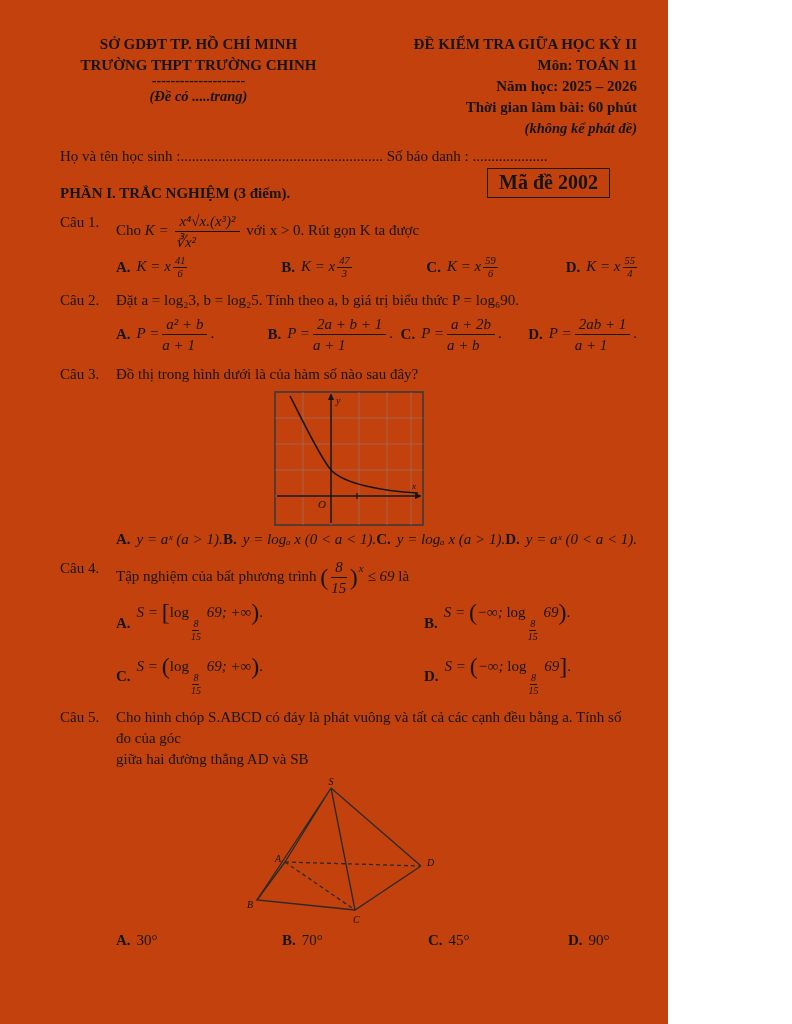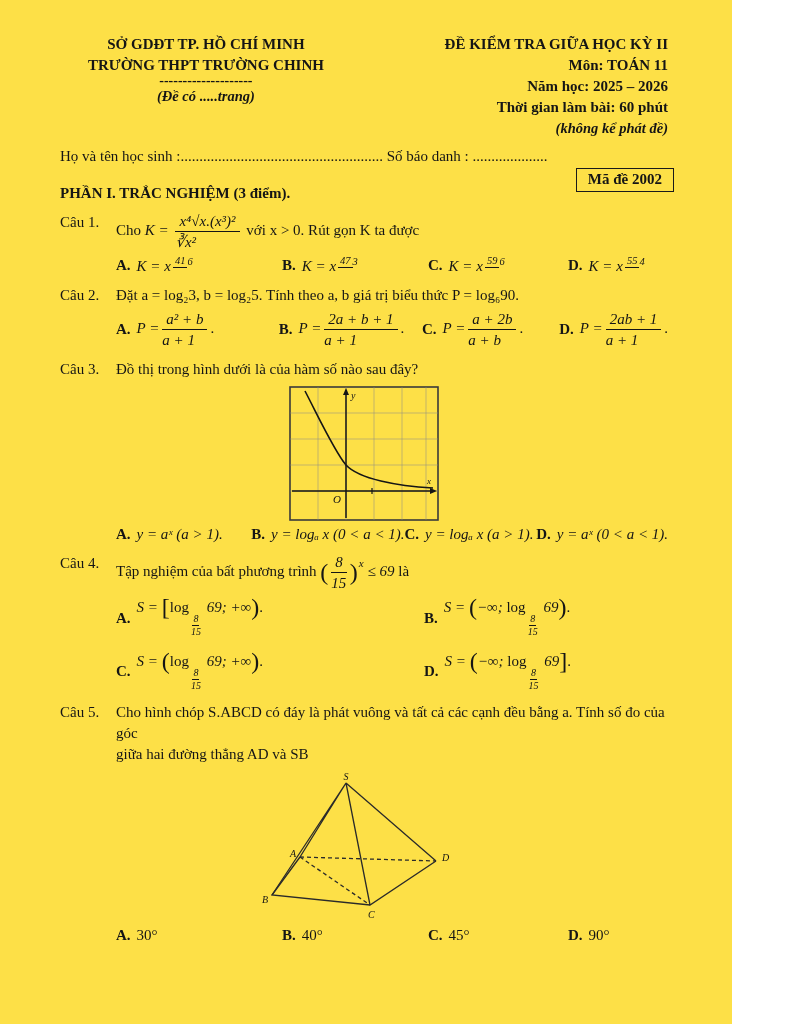"SỞ GDĐT TP. HỒ CHÍ" .page { background: #fde047 -> #c2410c; padding: 34px 64px 0 60px -> 34px 31px 0 60px; width: 732px -> 668px }
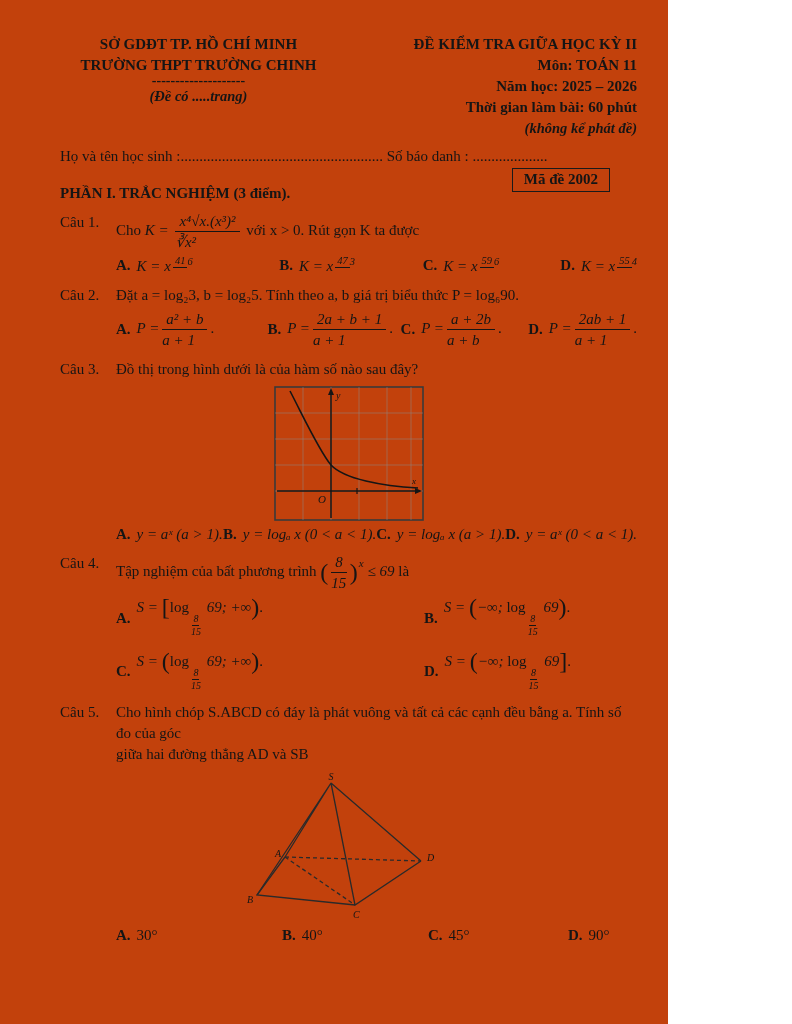"Mã đề 2002" .exam-code-box { font-size: 15px -> 20px }
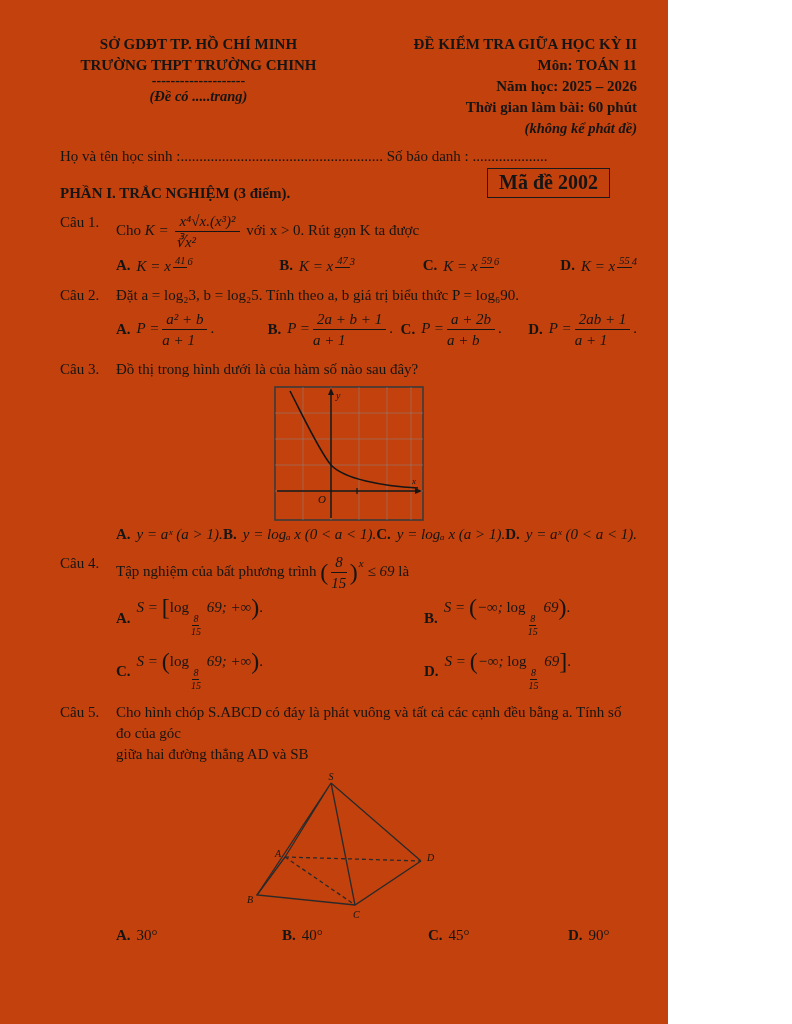"41" .supfrac { flex-direction: row -> column }
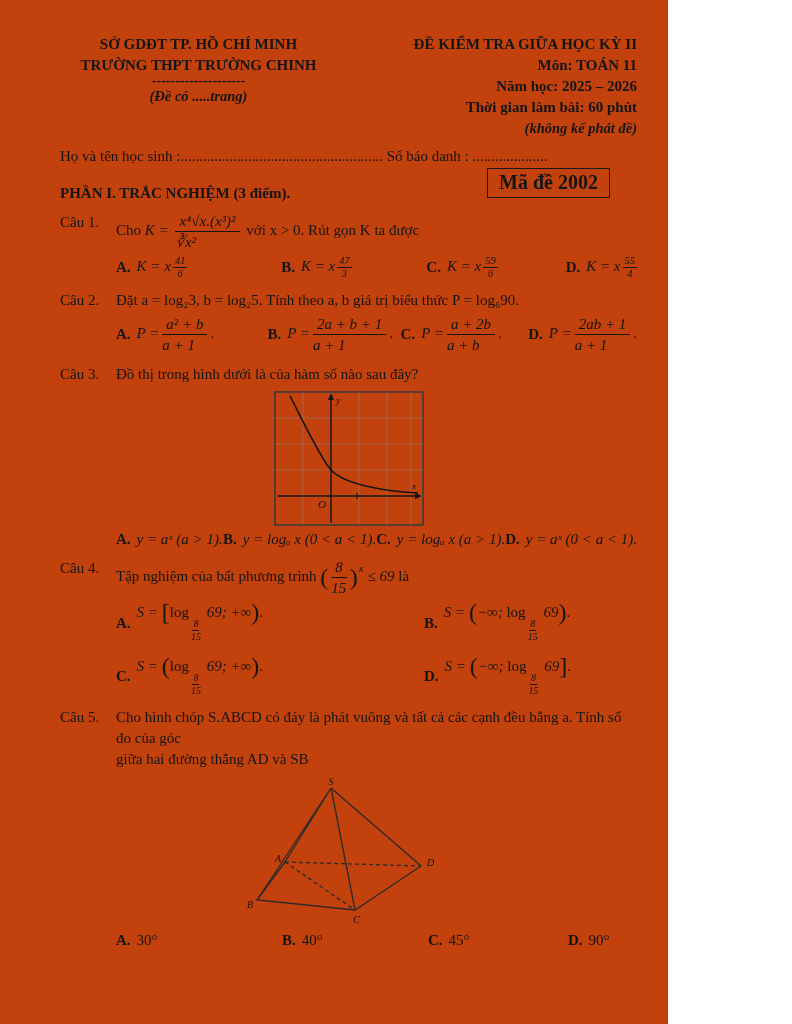"40°" span.nrm { text: 40 -> 70 }
